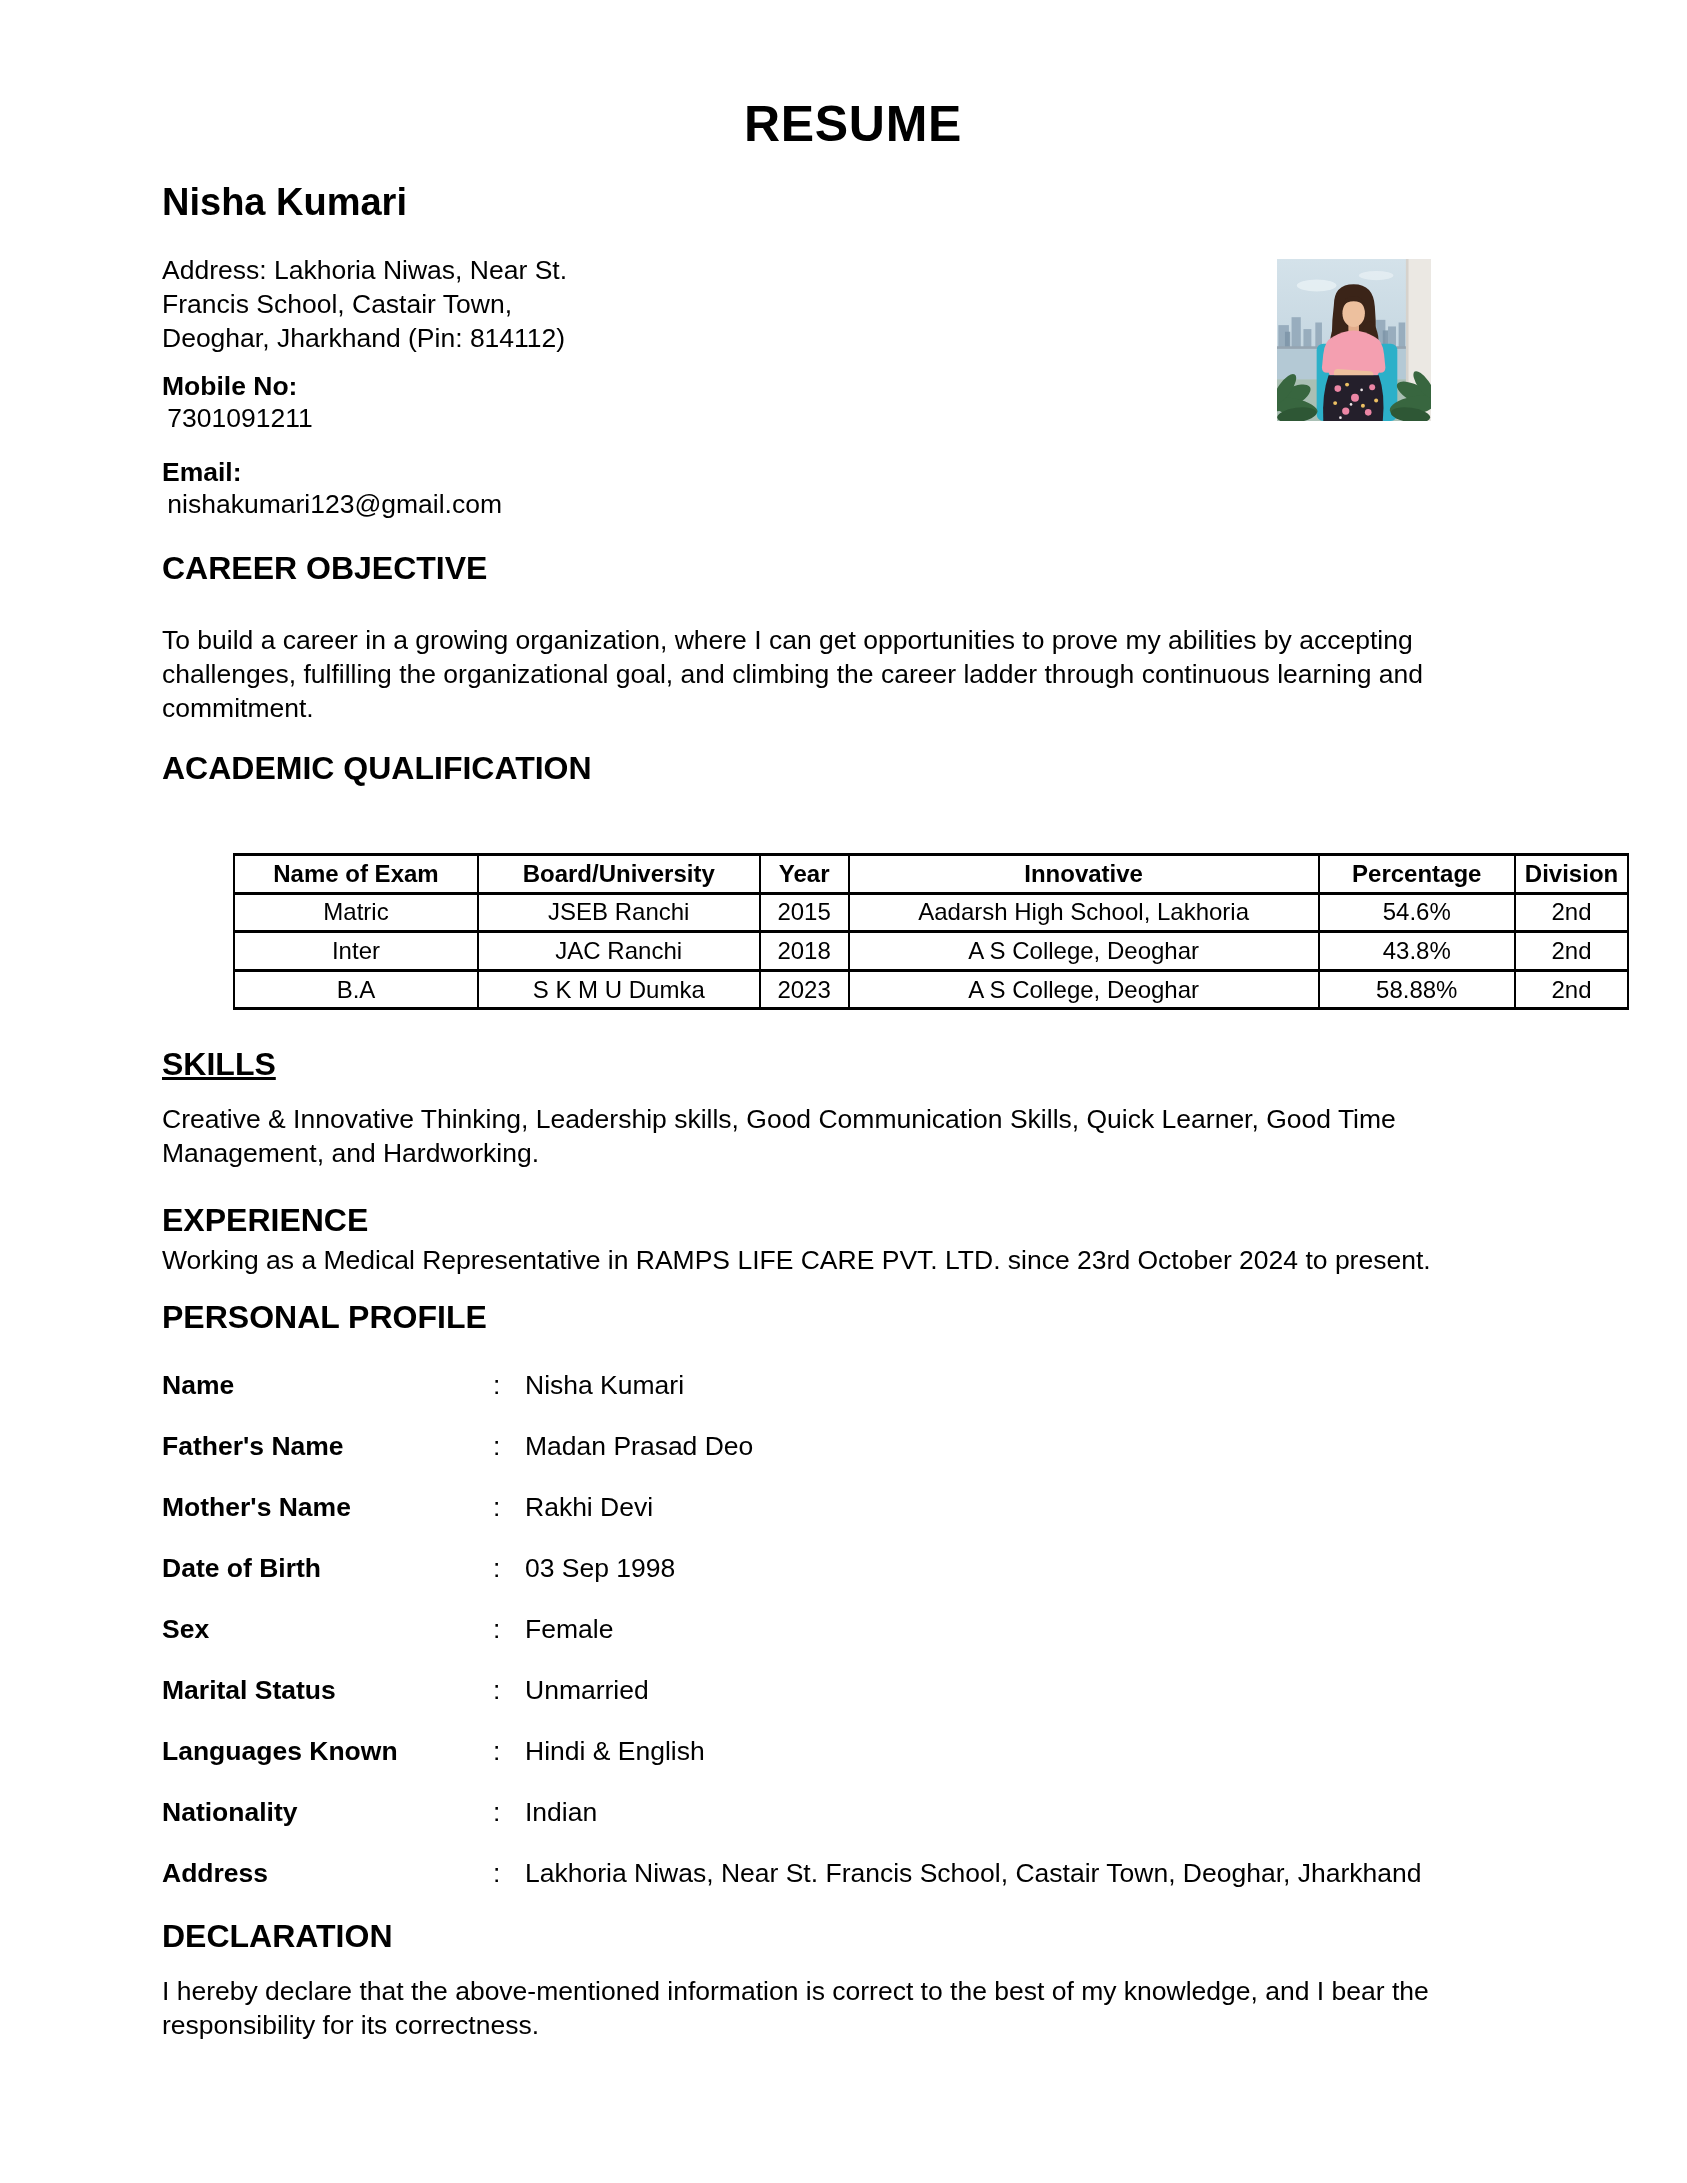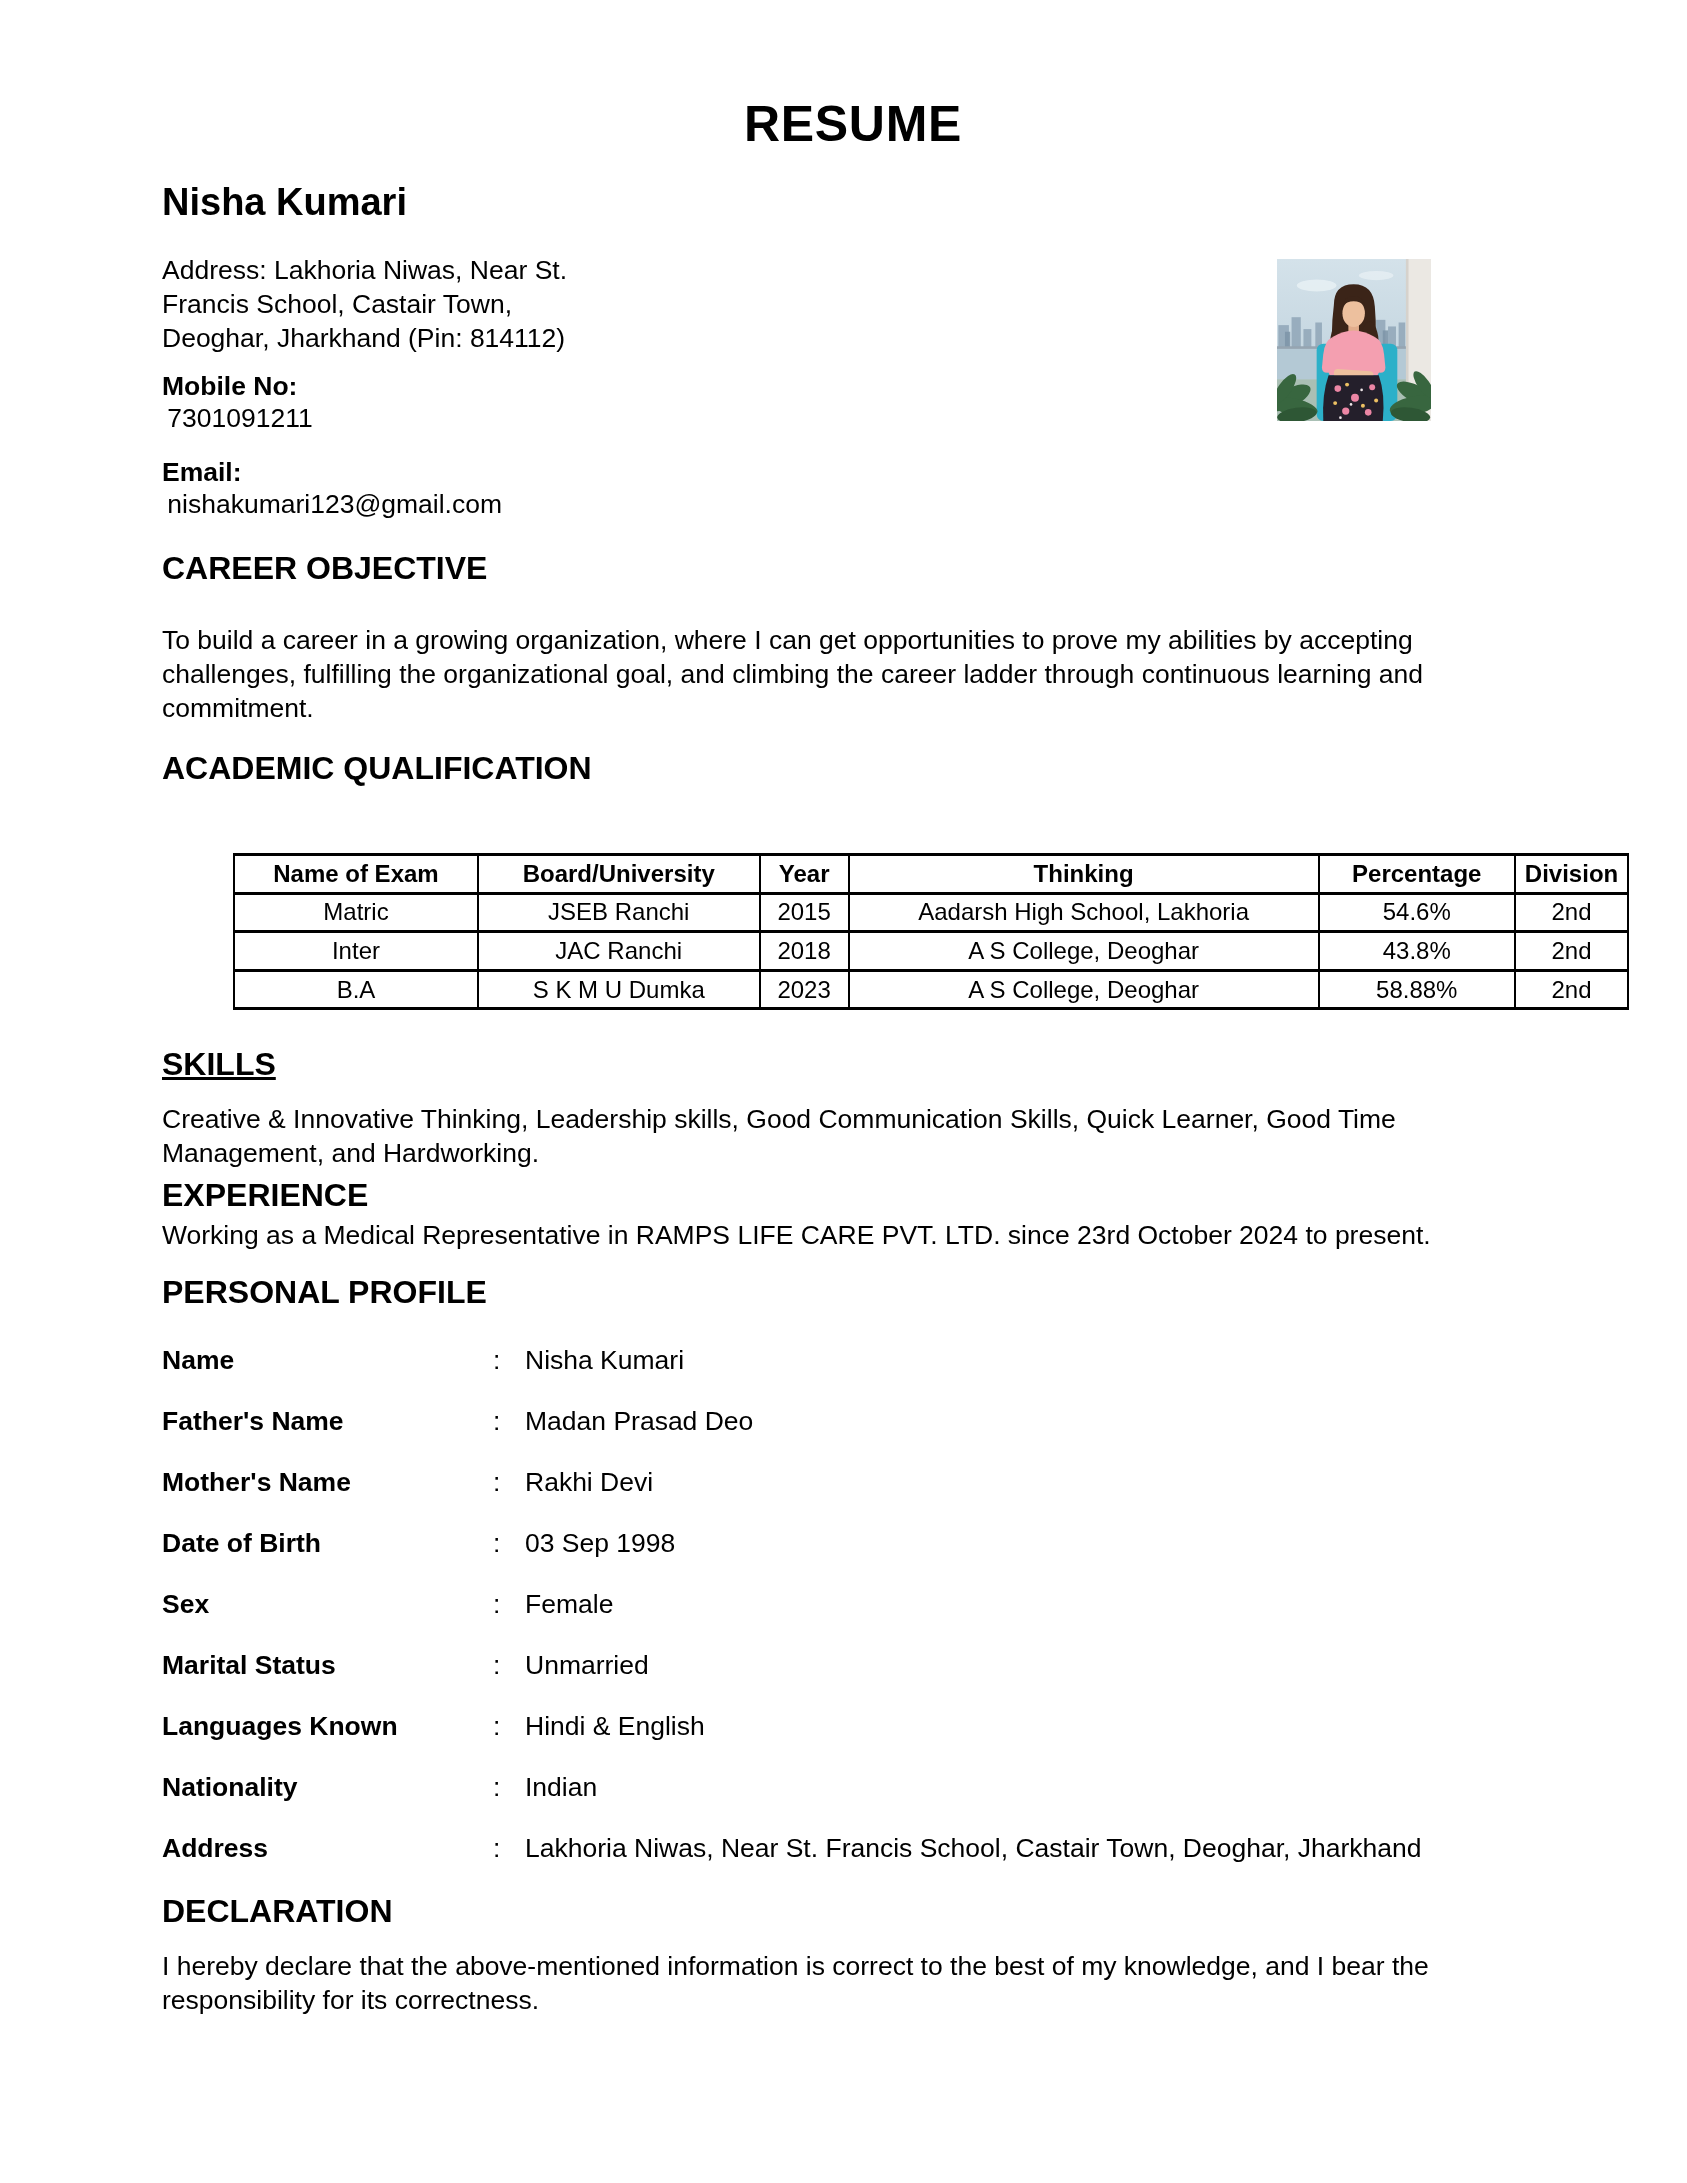"Thinking" th { text: Thinking -> Innovative }
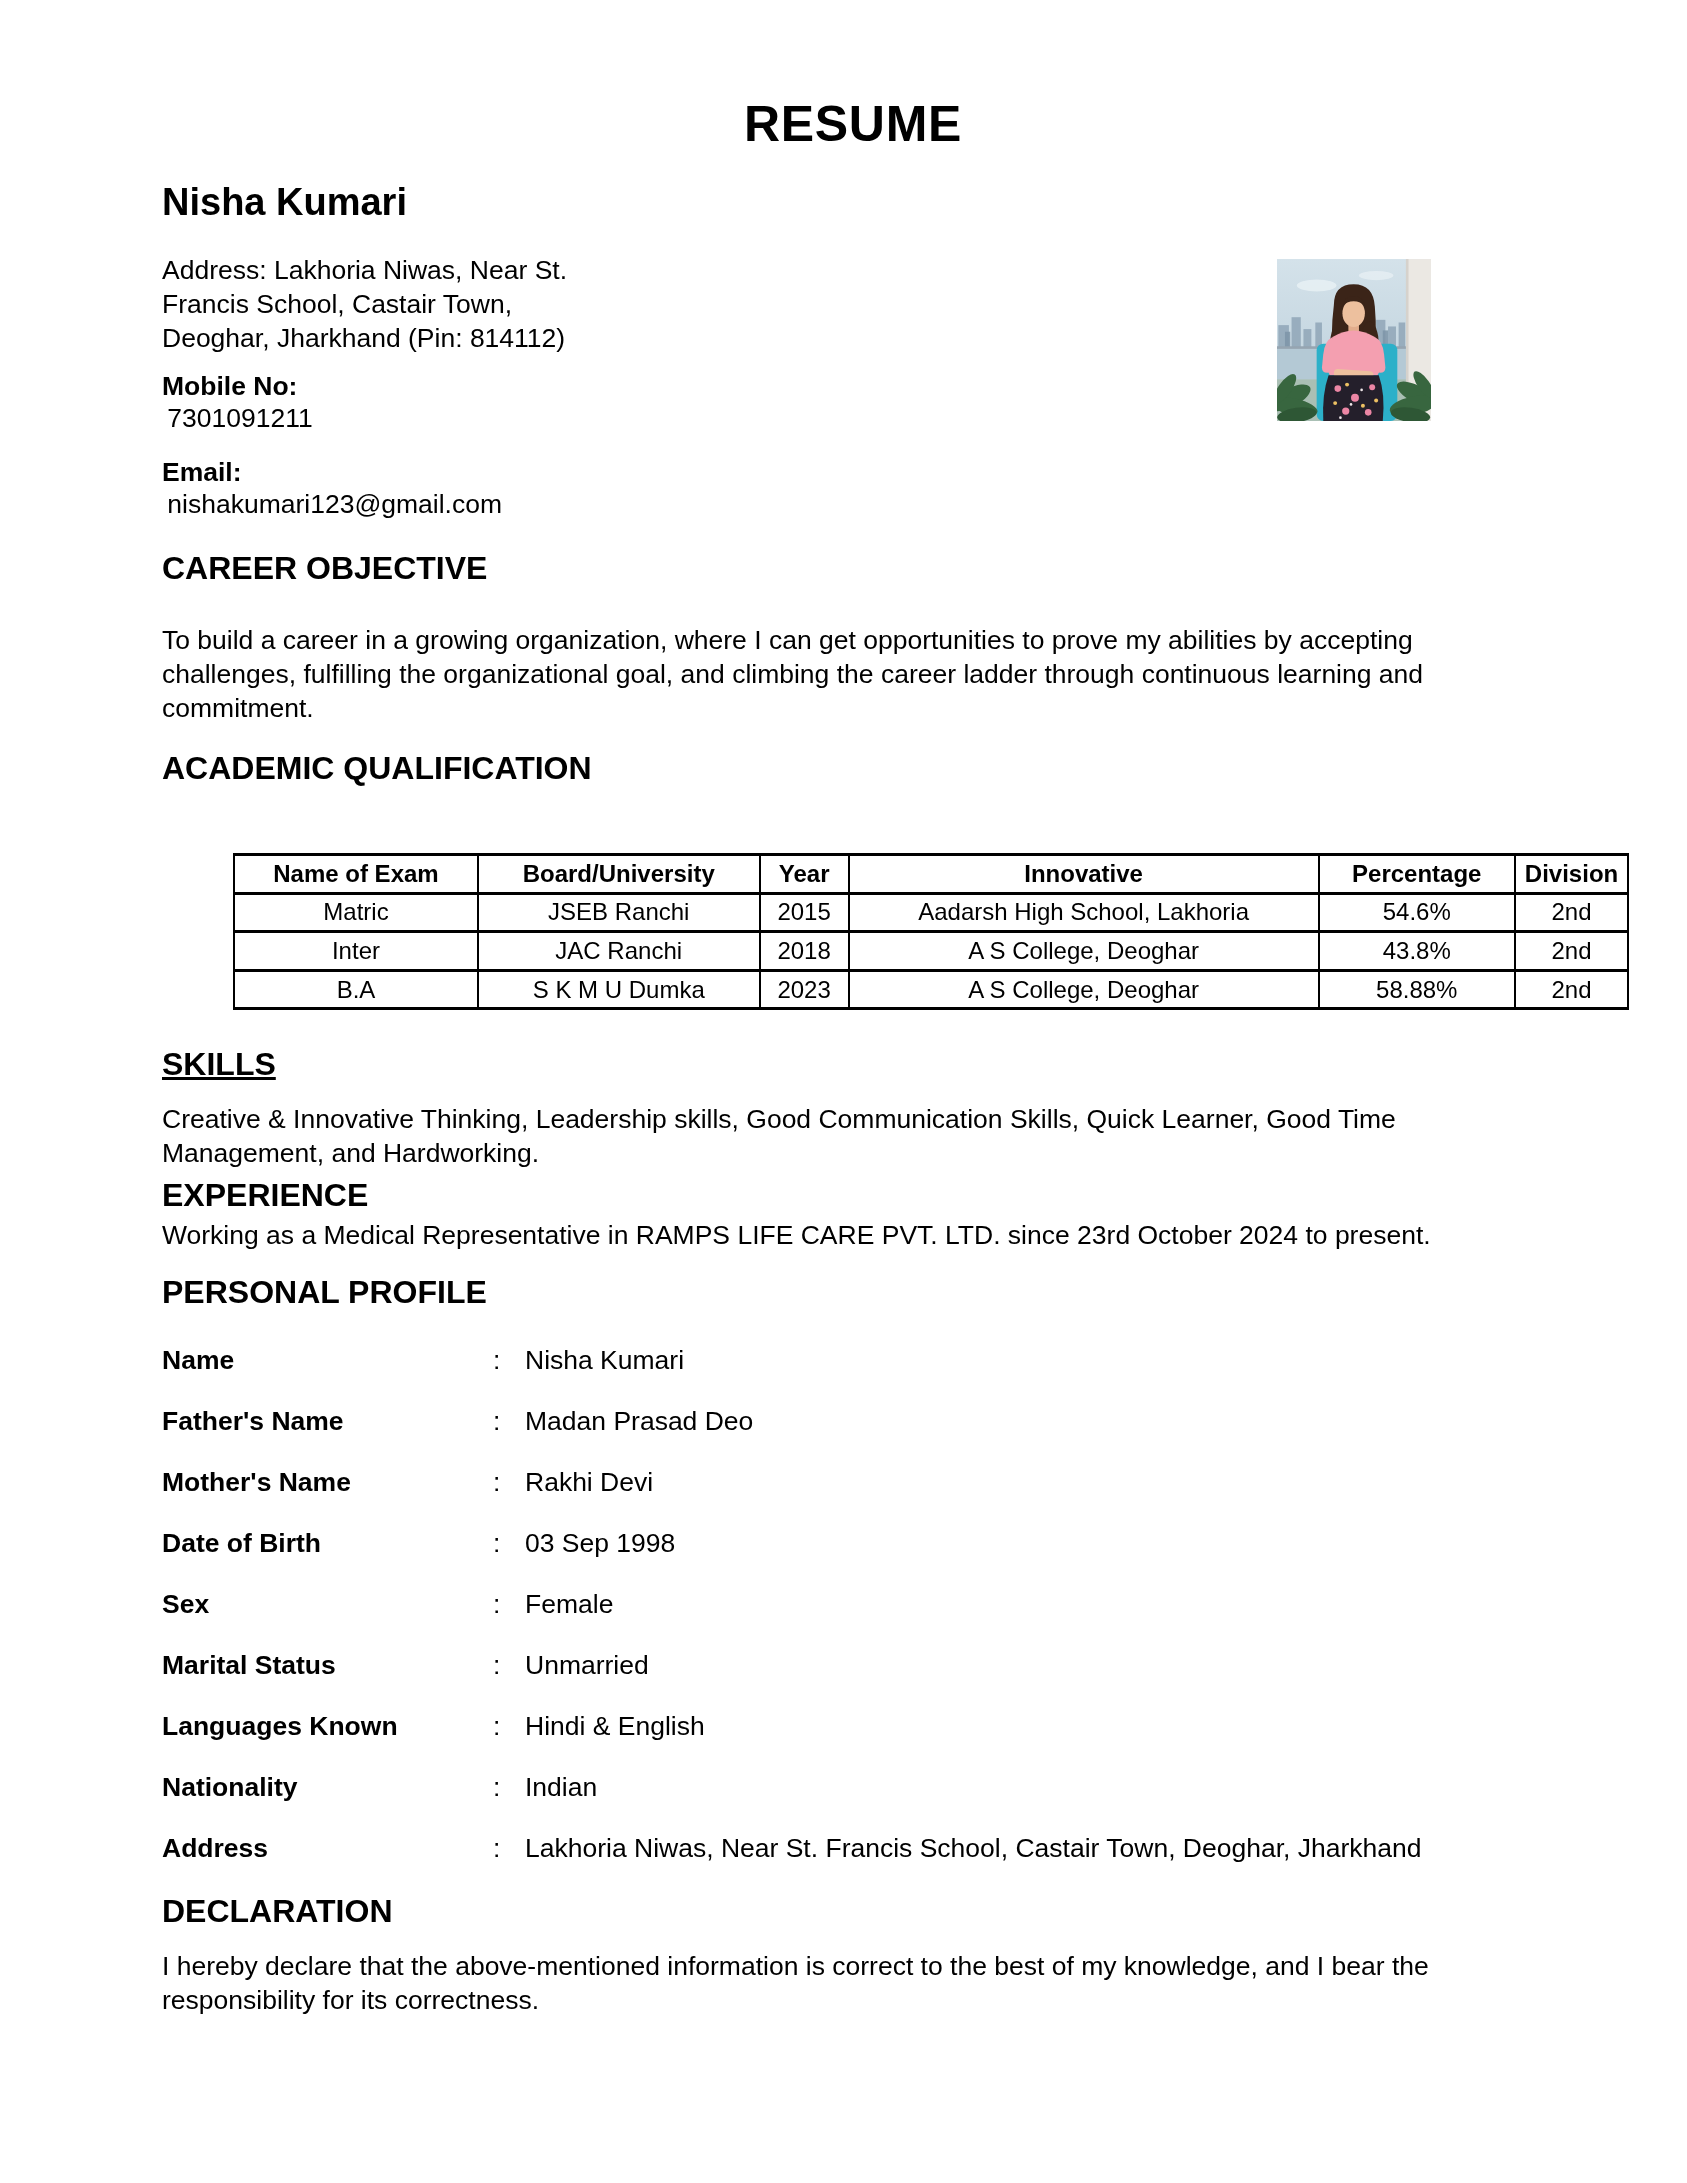"EXPERIENCE" .sh-experience { margin-top: 7px -> 32px }
